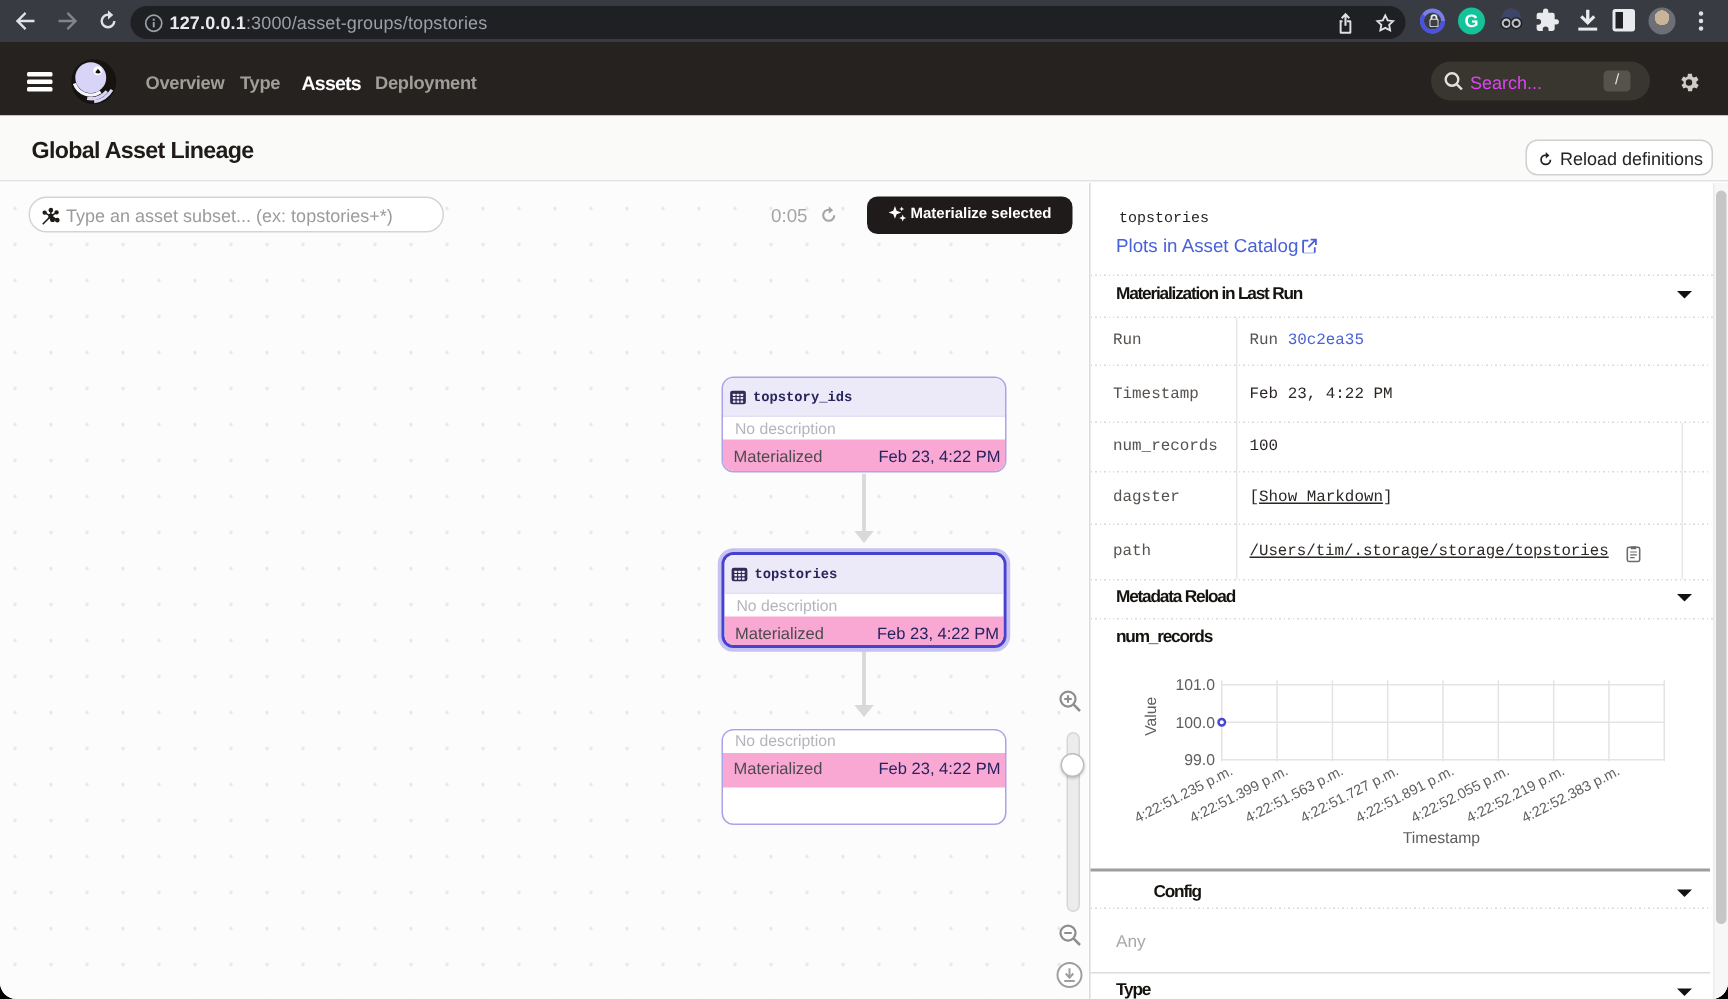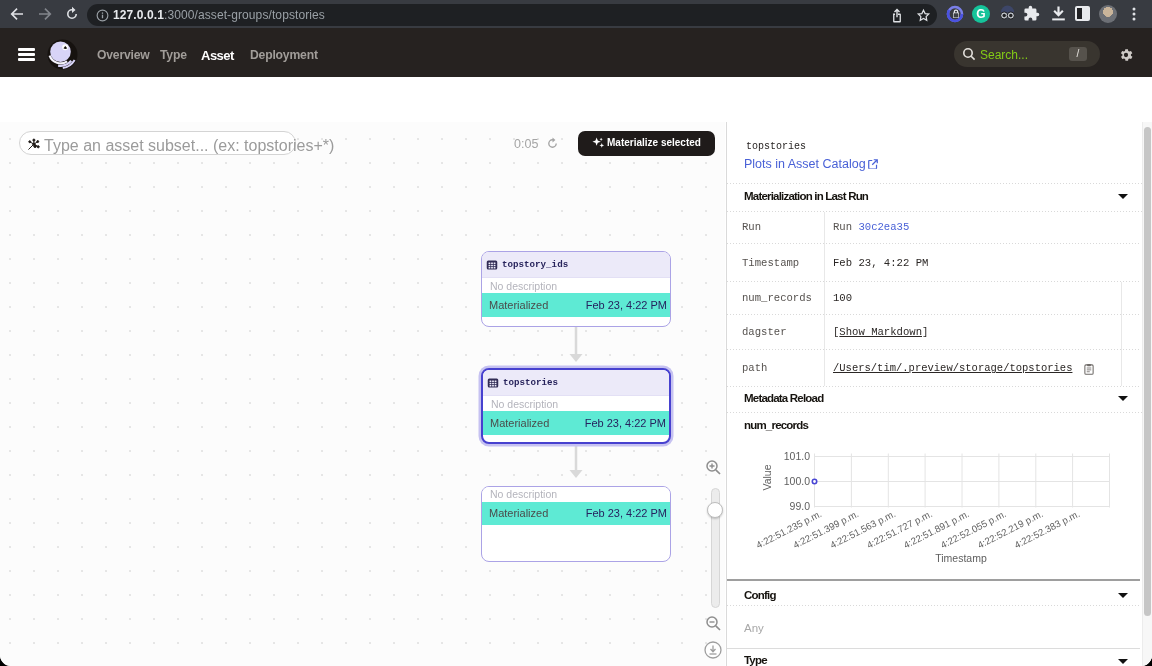"Asset" div.navlink { text: Asset -> Assets }
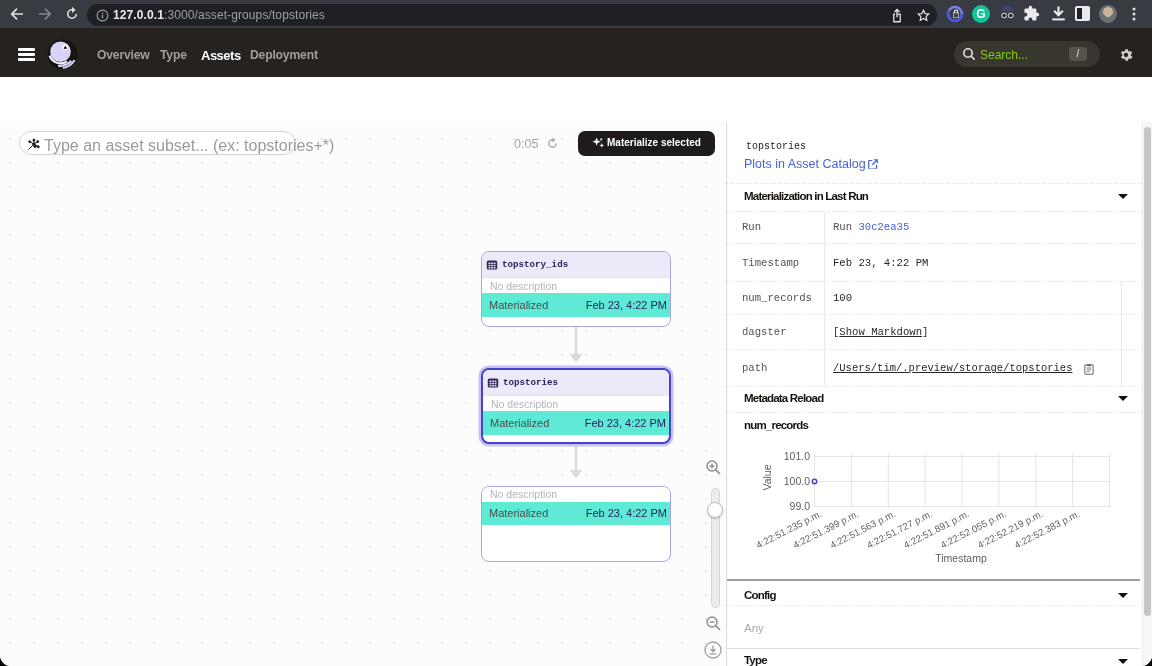"Search..." div.abs { color: #84cc16 -> #d946ef }
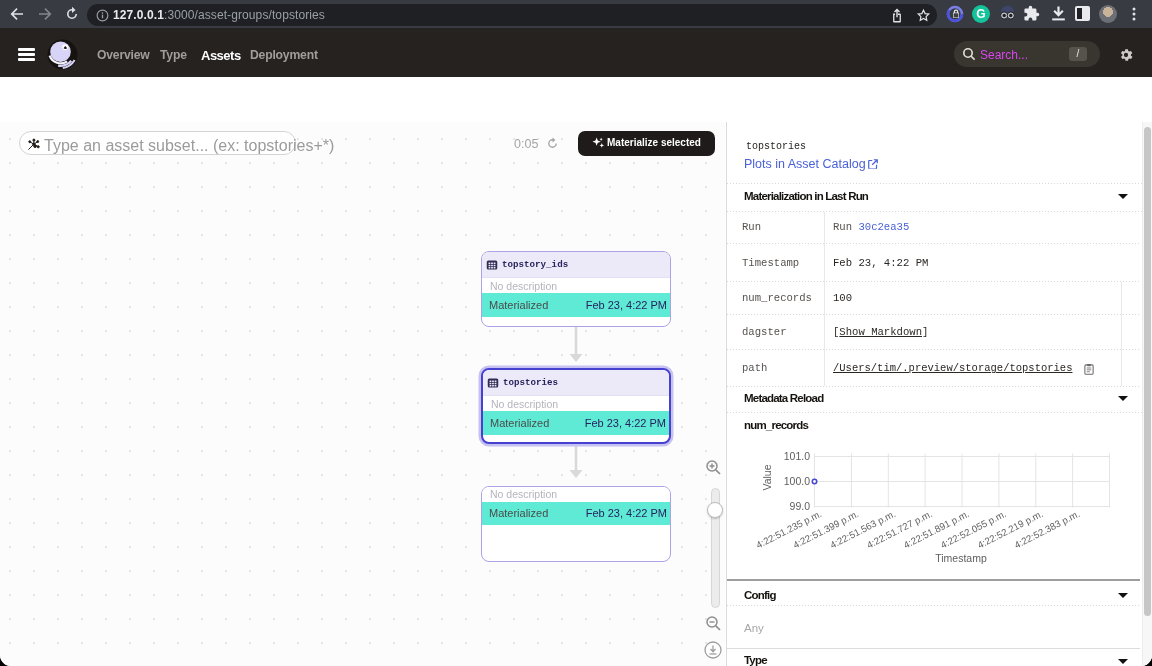"Global Asset Lineage" div { html: none -> <div> <div>Global Asset Lineage</div> <div> <svg> <path></path> </svg> <div>Reload definitions</div> </div> </div> }
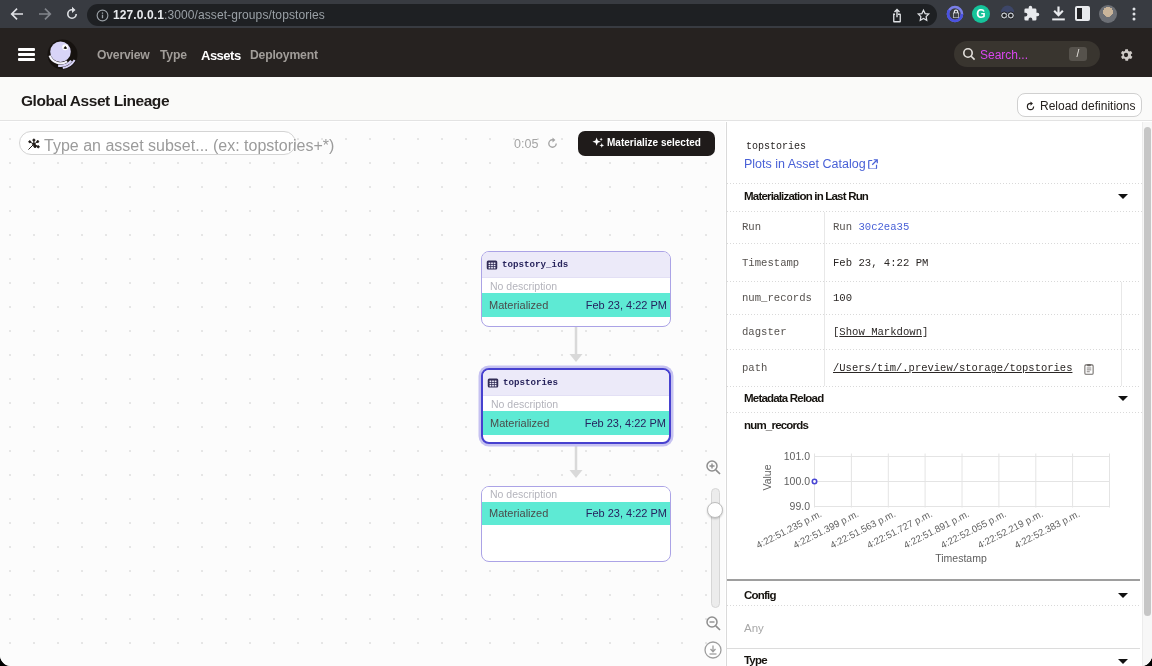"Type an asset subset... (ex:" div.abs { font-size: 16px -> 12px }
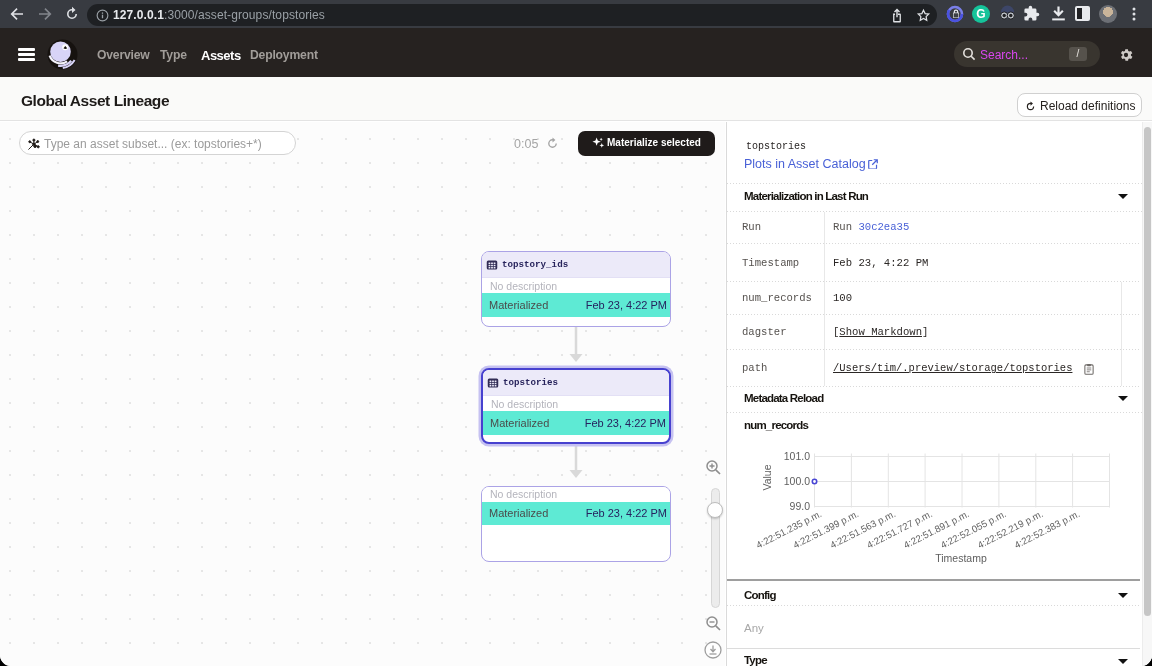"topstory_ids" .node { height: 76px -> 64px }
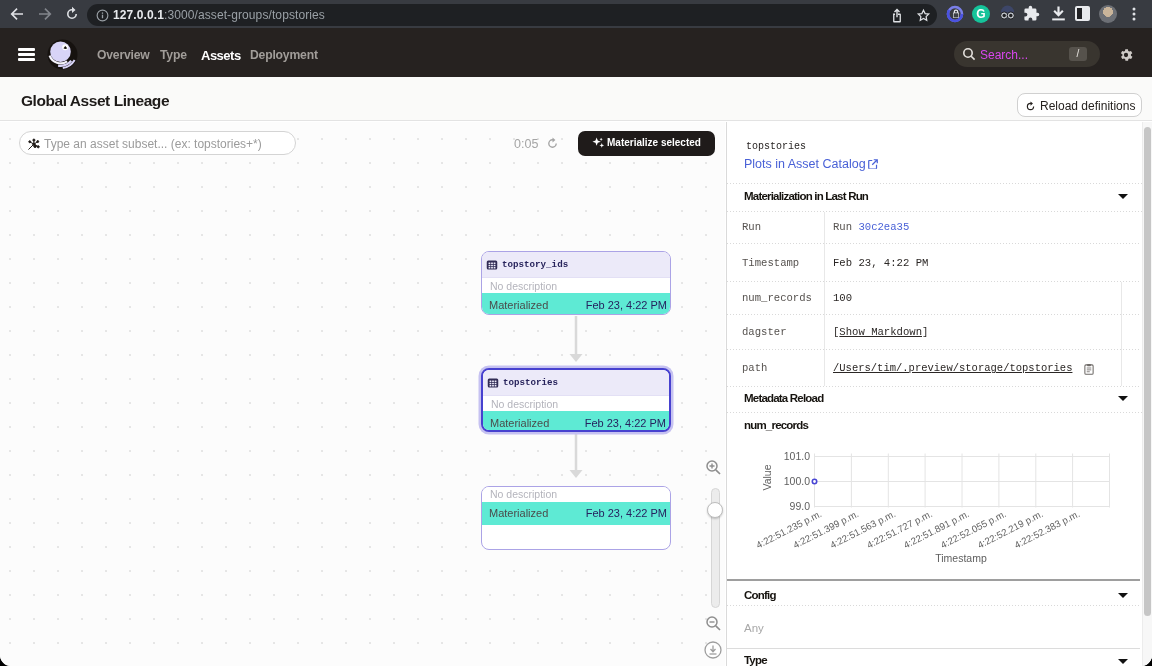"Materialized" .node .nm { background: #5eead4 -> #f9a8d4 }
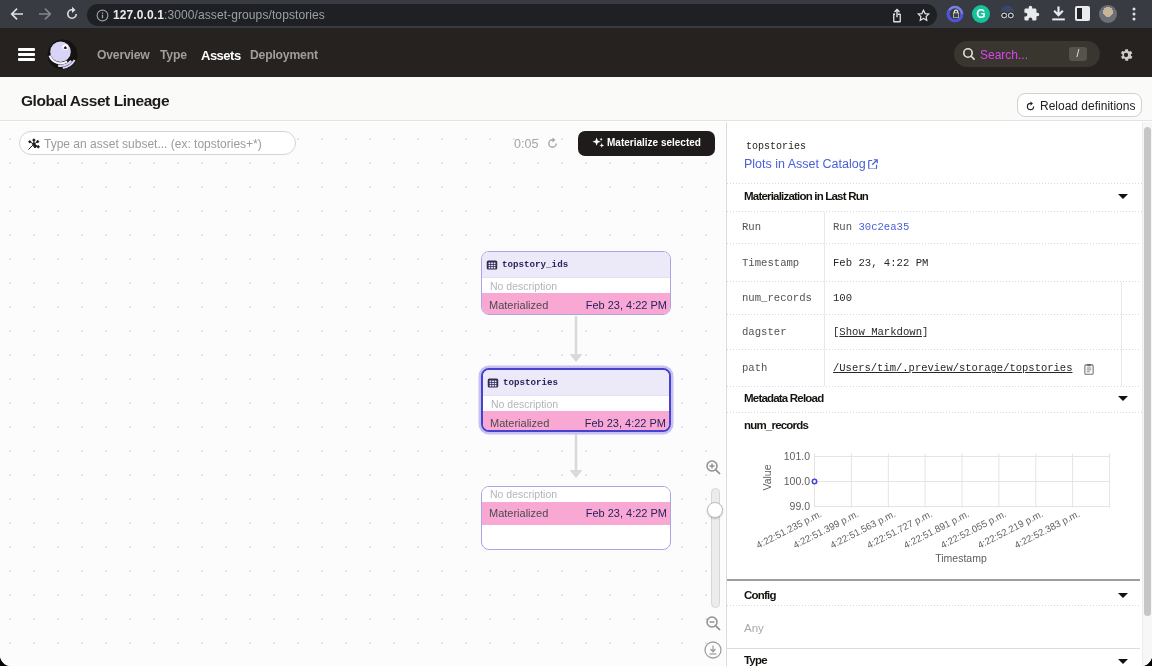"/Users/tim/.preview/storage/topstories" div.abs { text: /Users/tim/.preview/storage/topstories -> /Users/tim/.storage/storage/topstories }
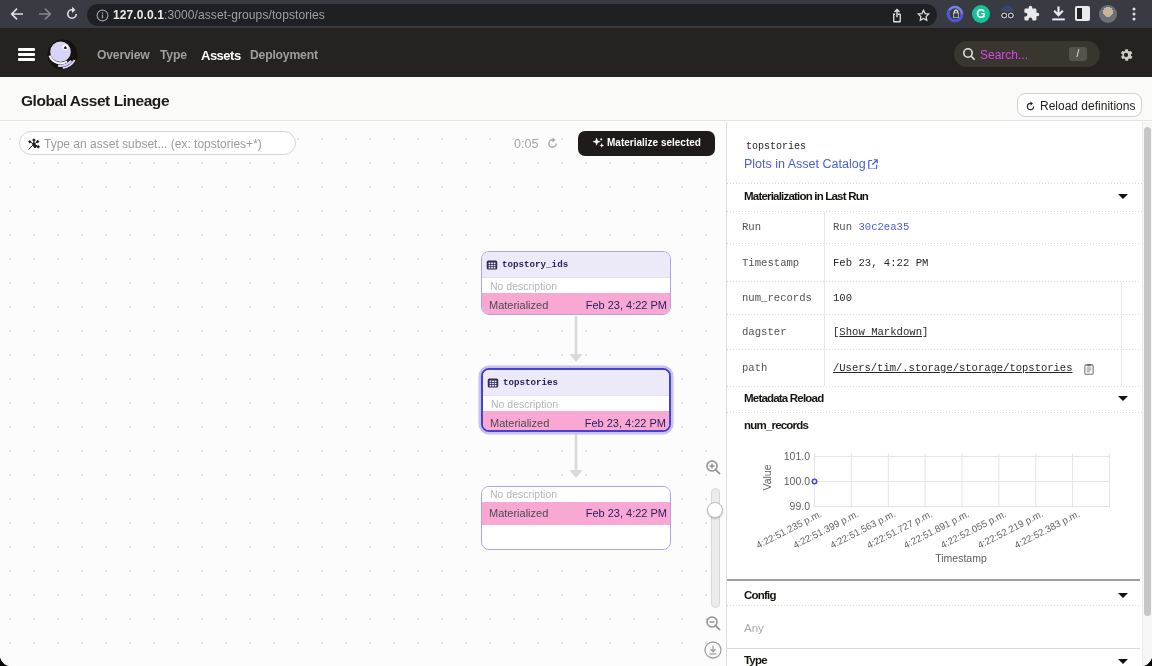"Config" div.sechead { left: 744px -> 769px }
